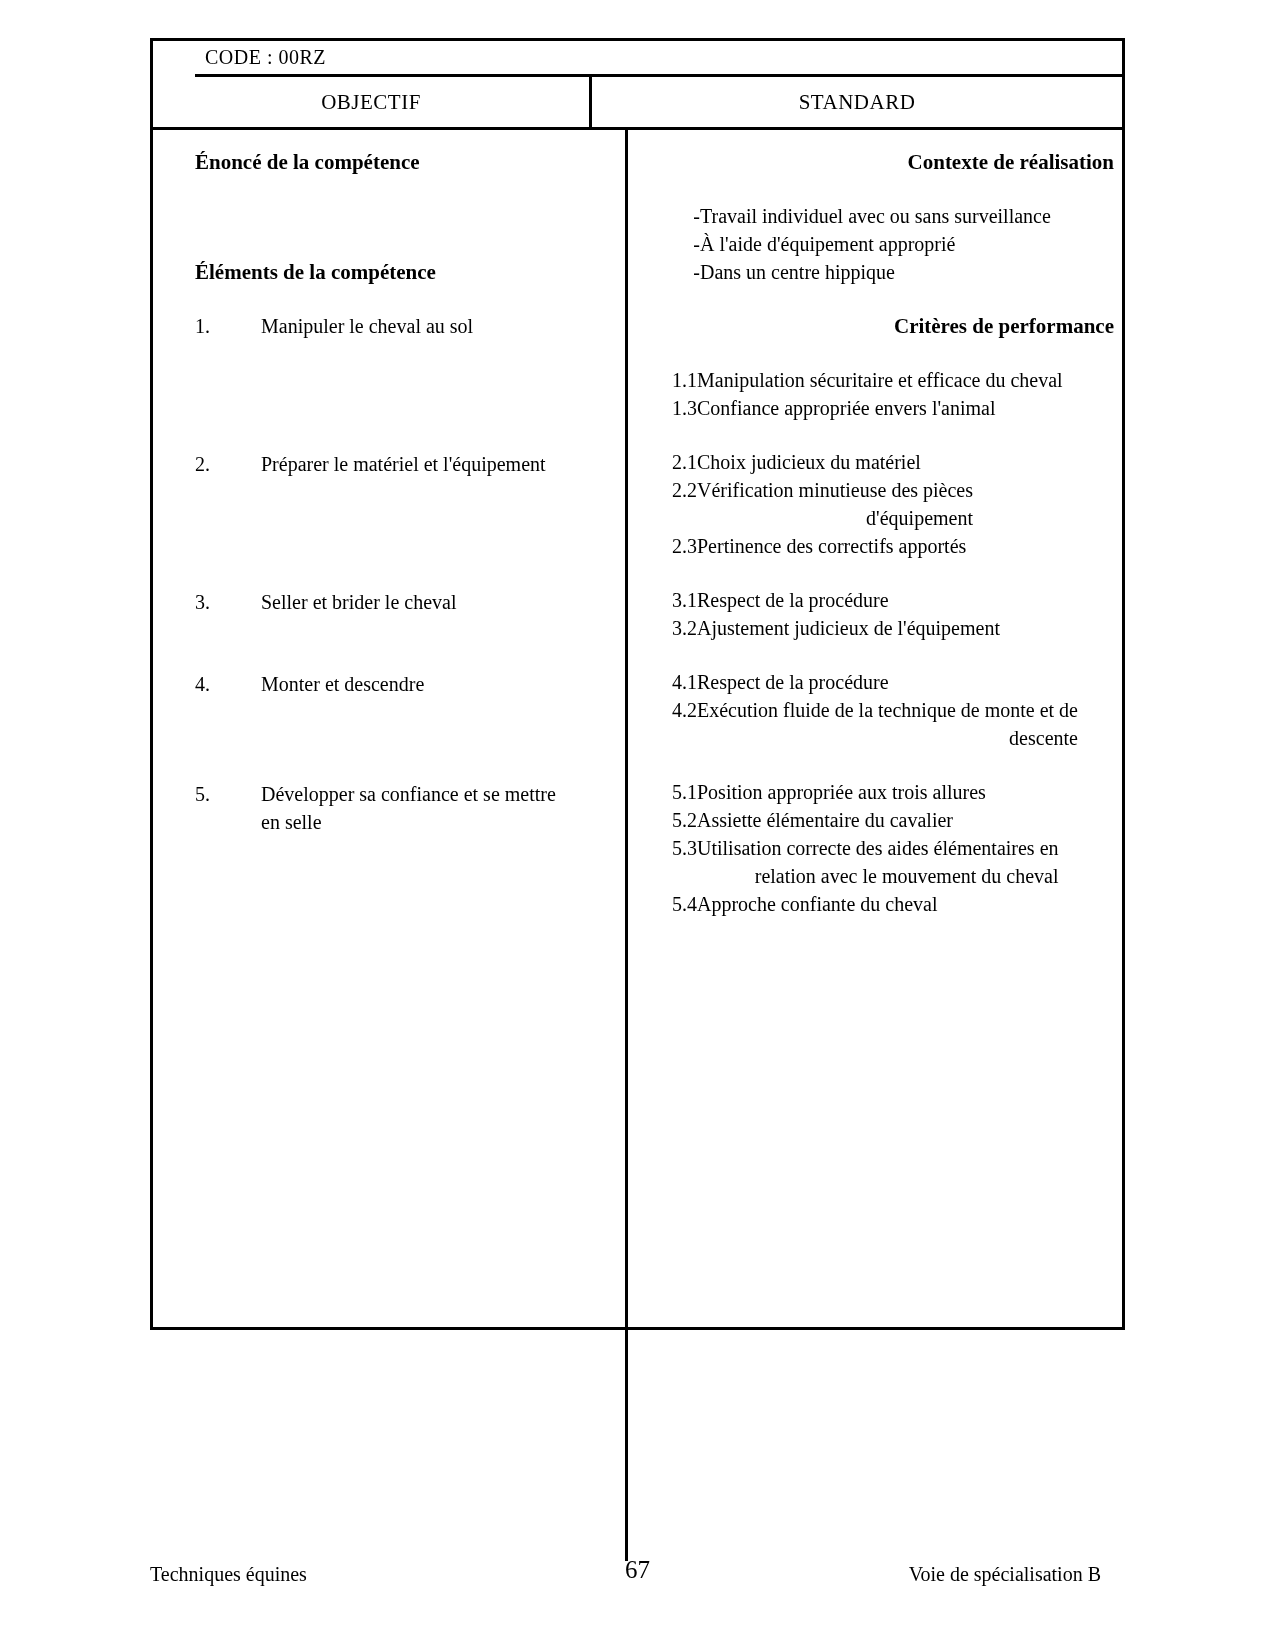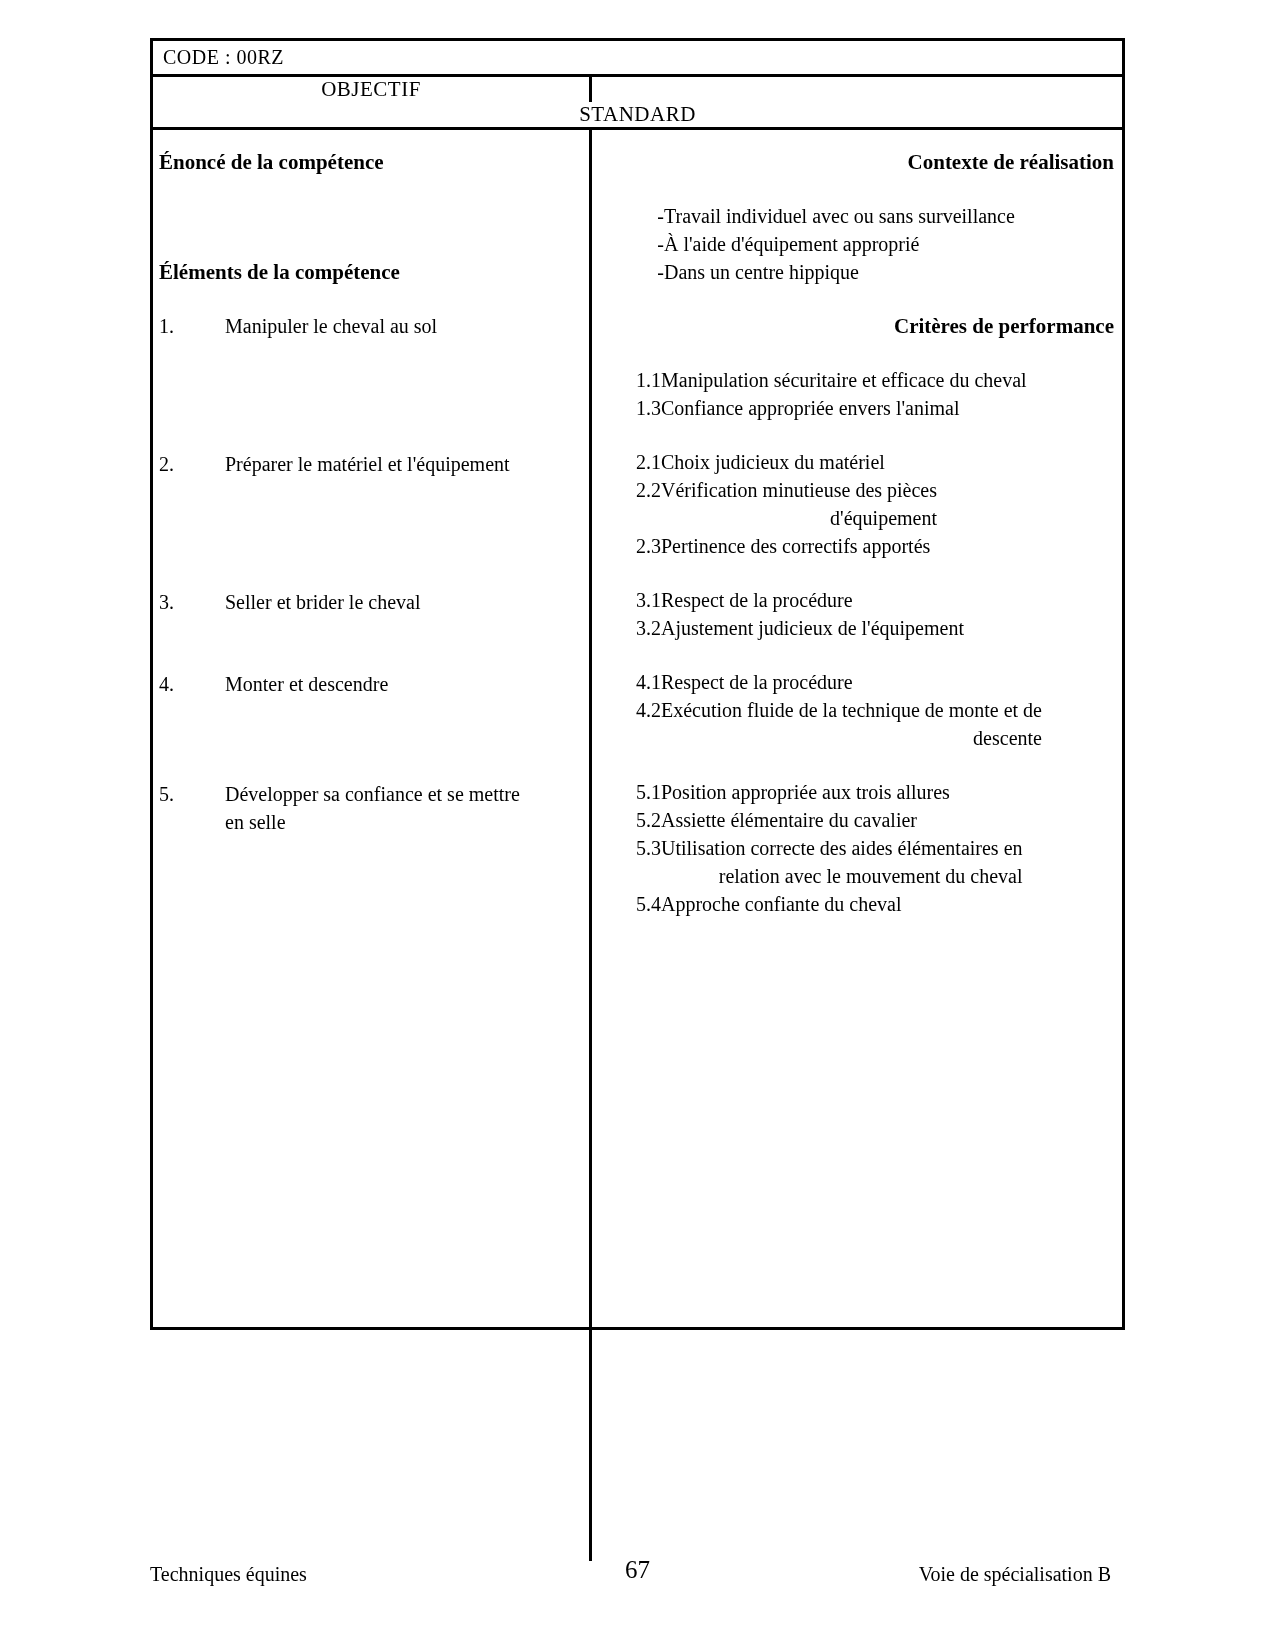"CODE : 00RZ" .code-row { margin-left: none -> 42px }
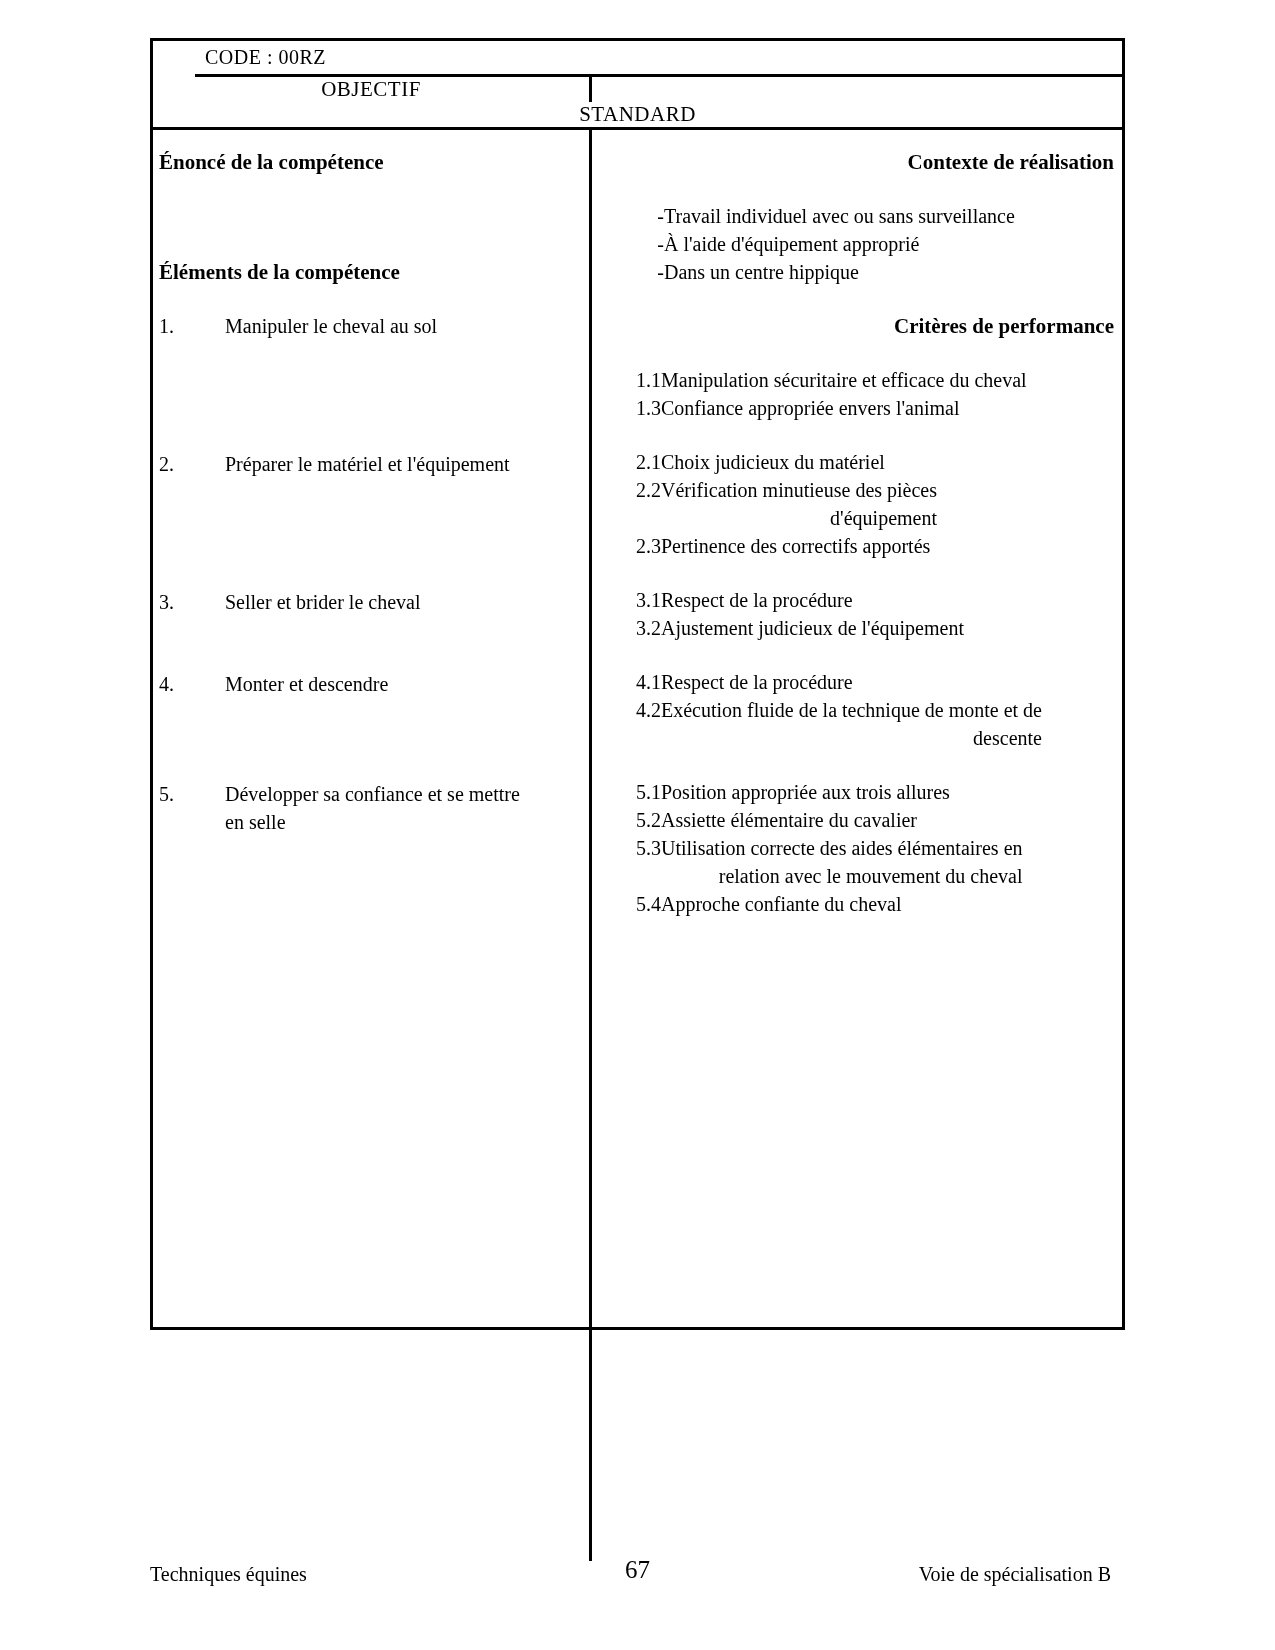"OBJECTIF" .header-row { flex-direction: column -> none }
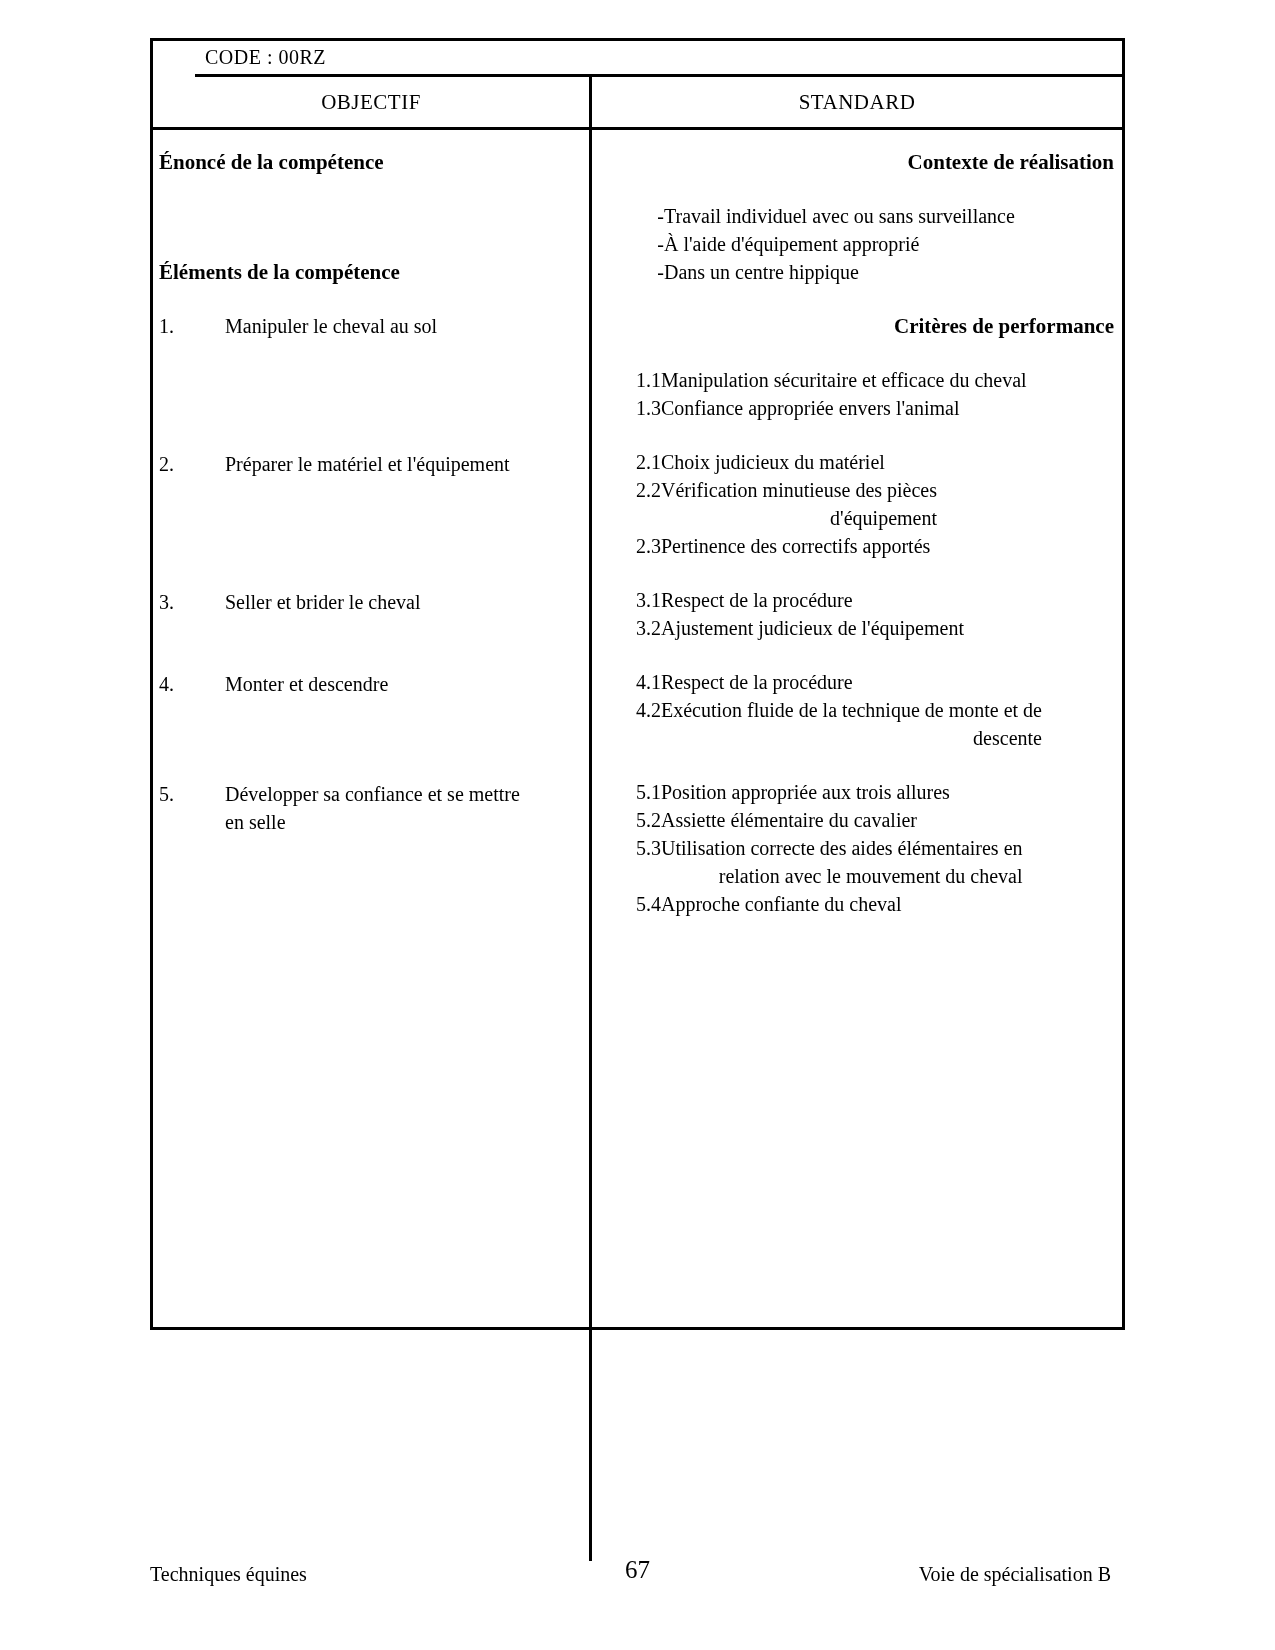"Énoncé de la compétence" .body-row { padding-left: none -> 36px }
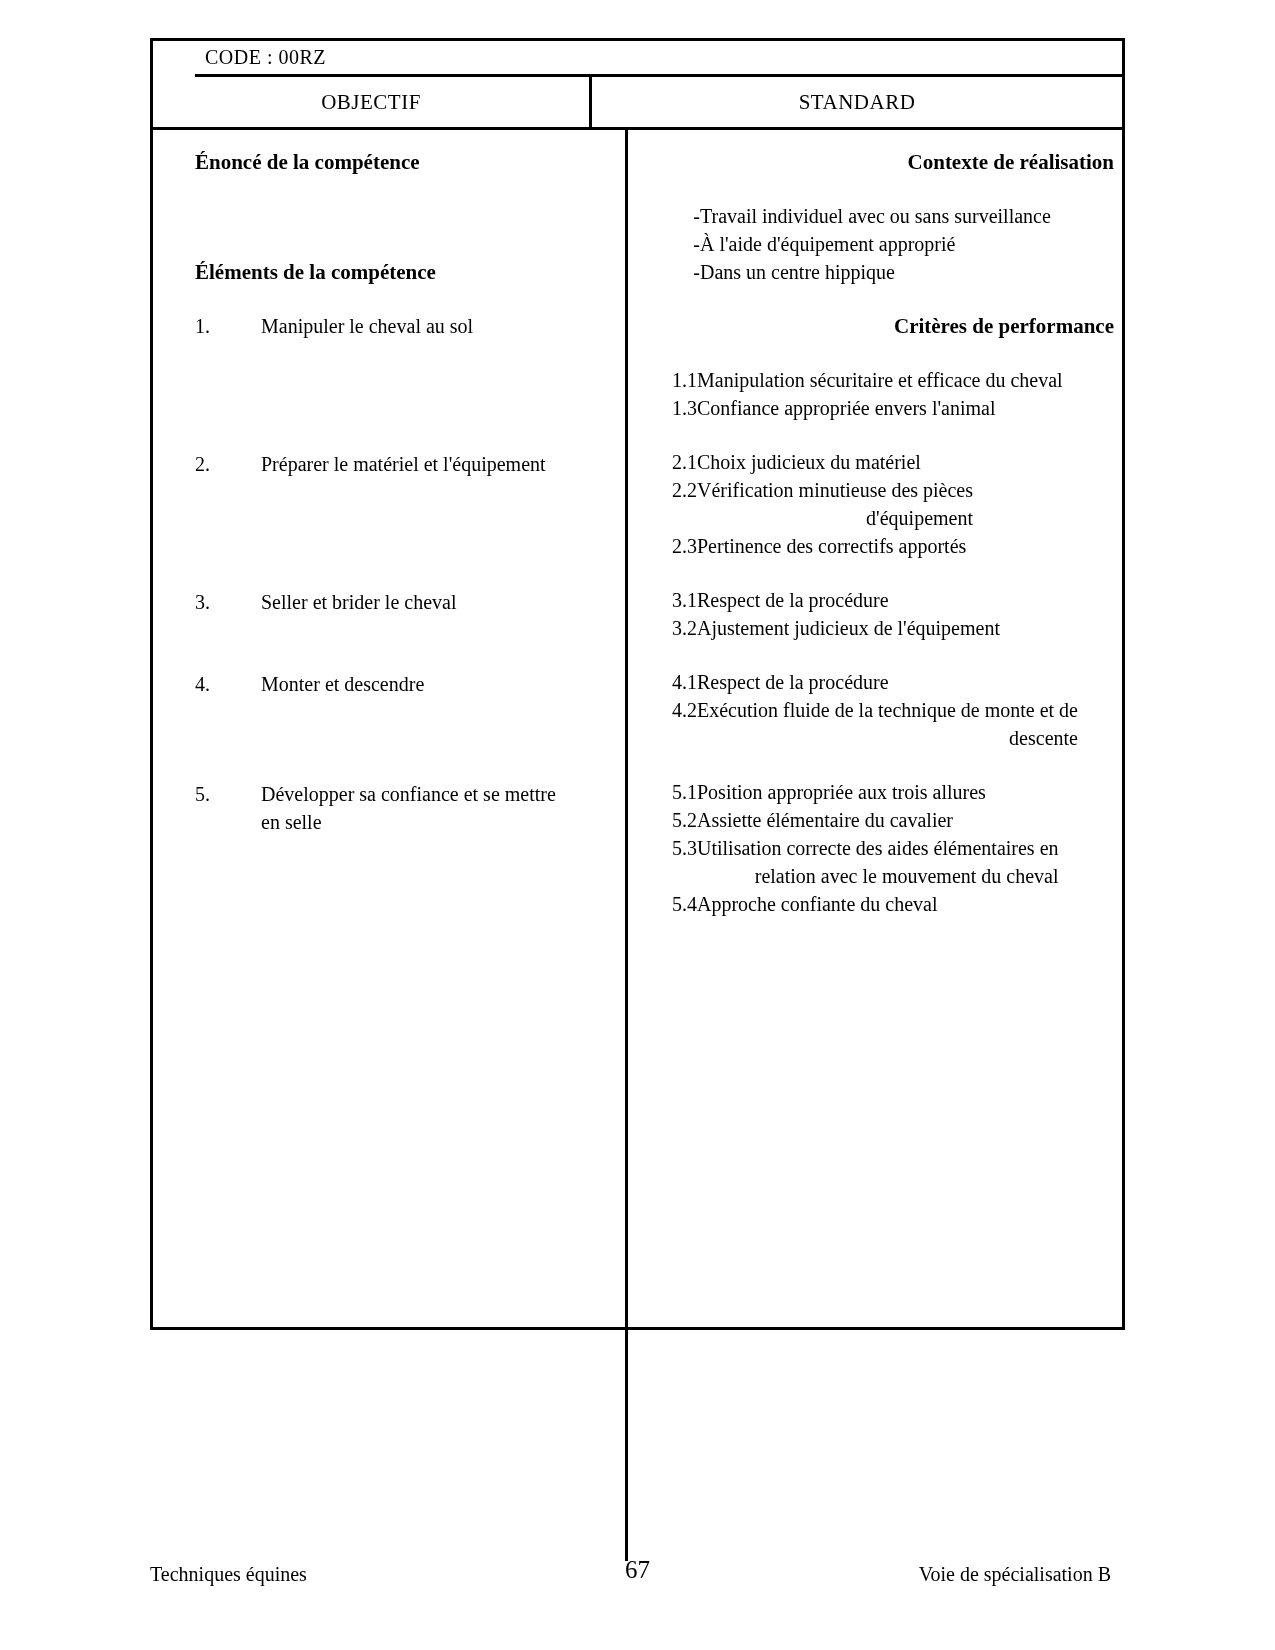"Voie de spécialisation B" .f-right { right: 14px -> 24px }
